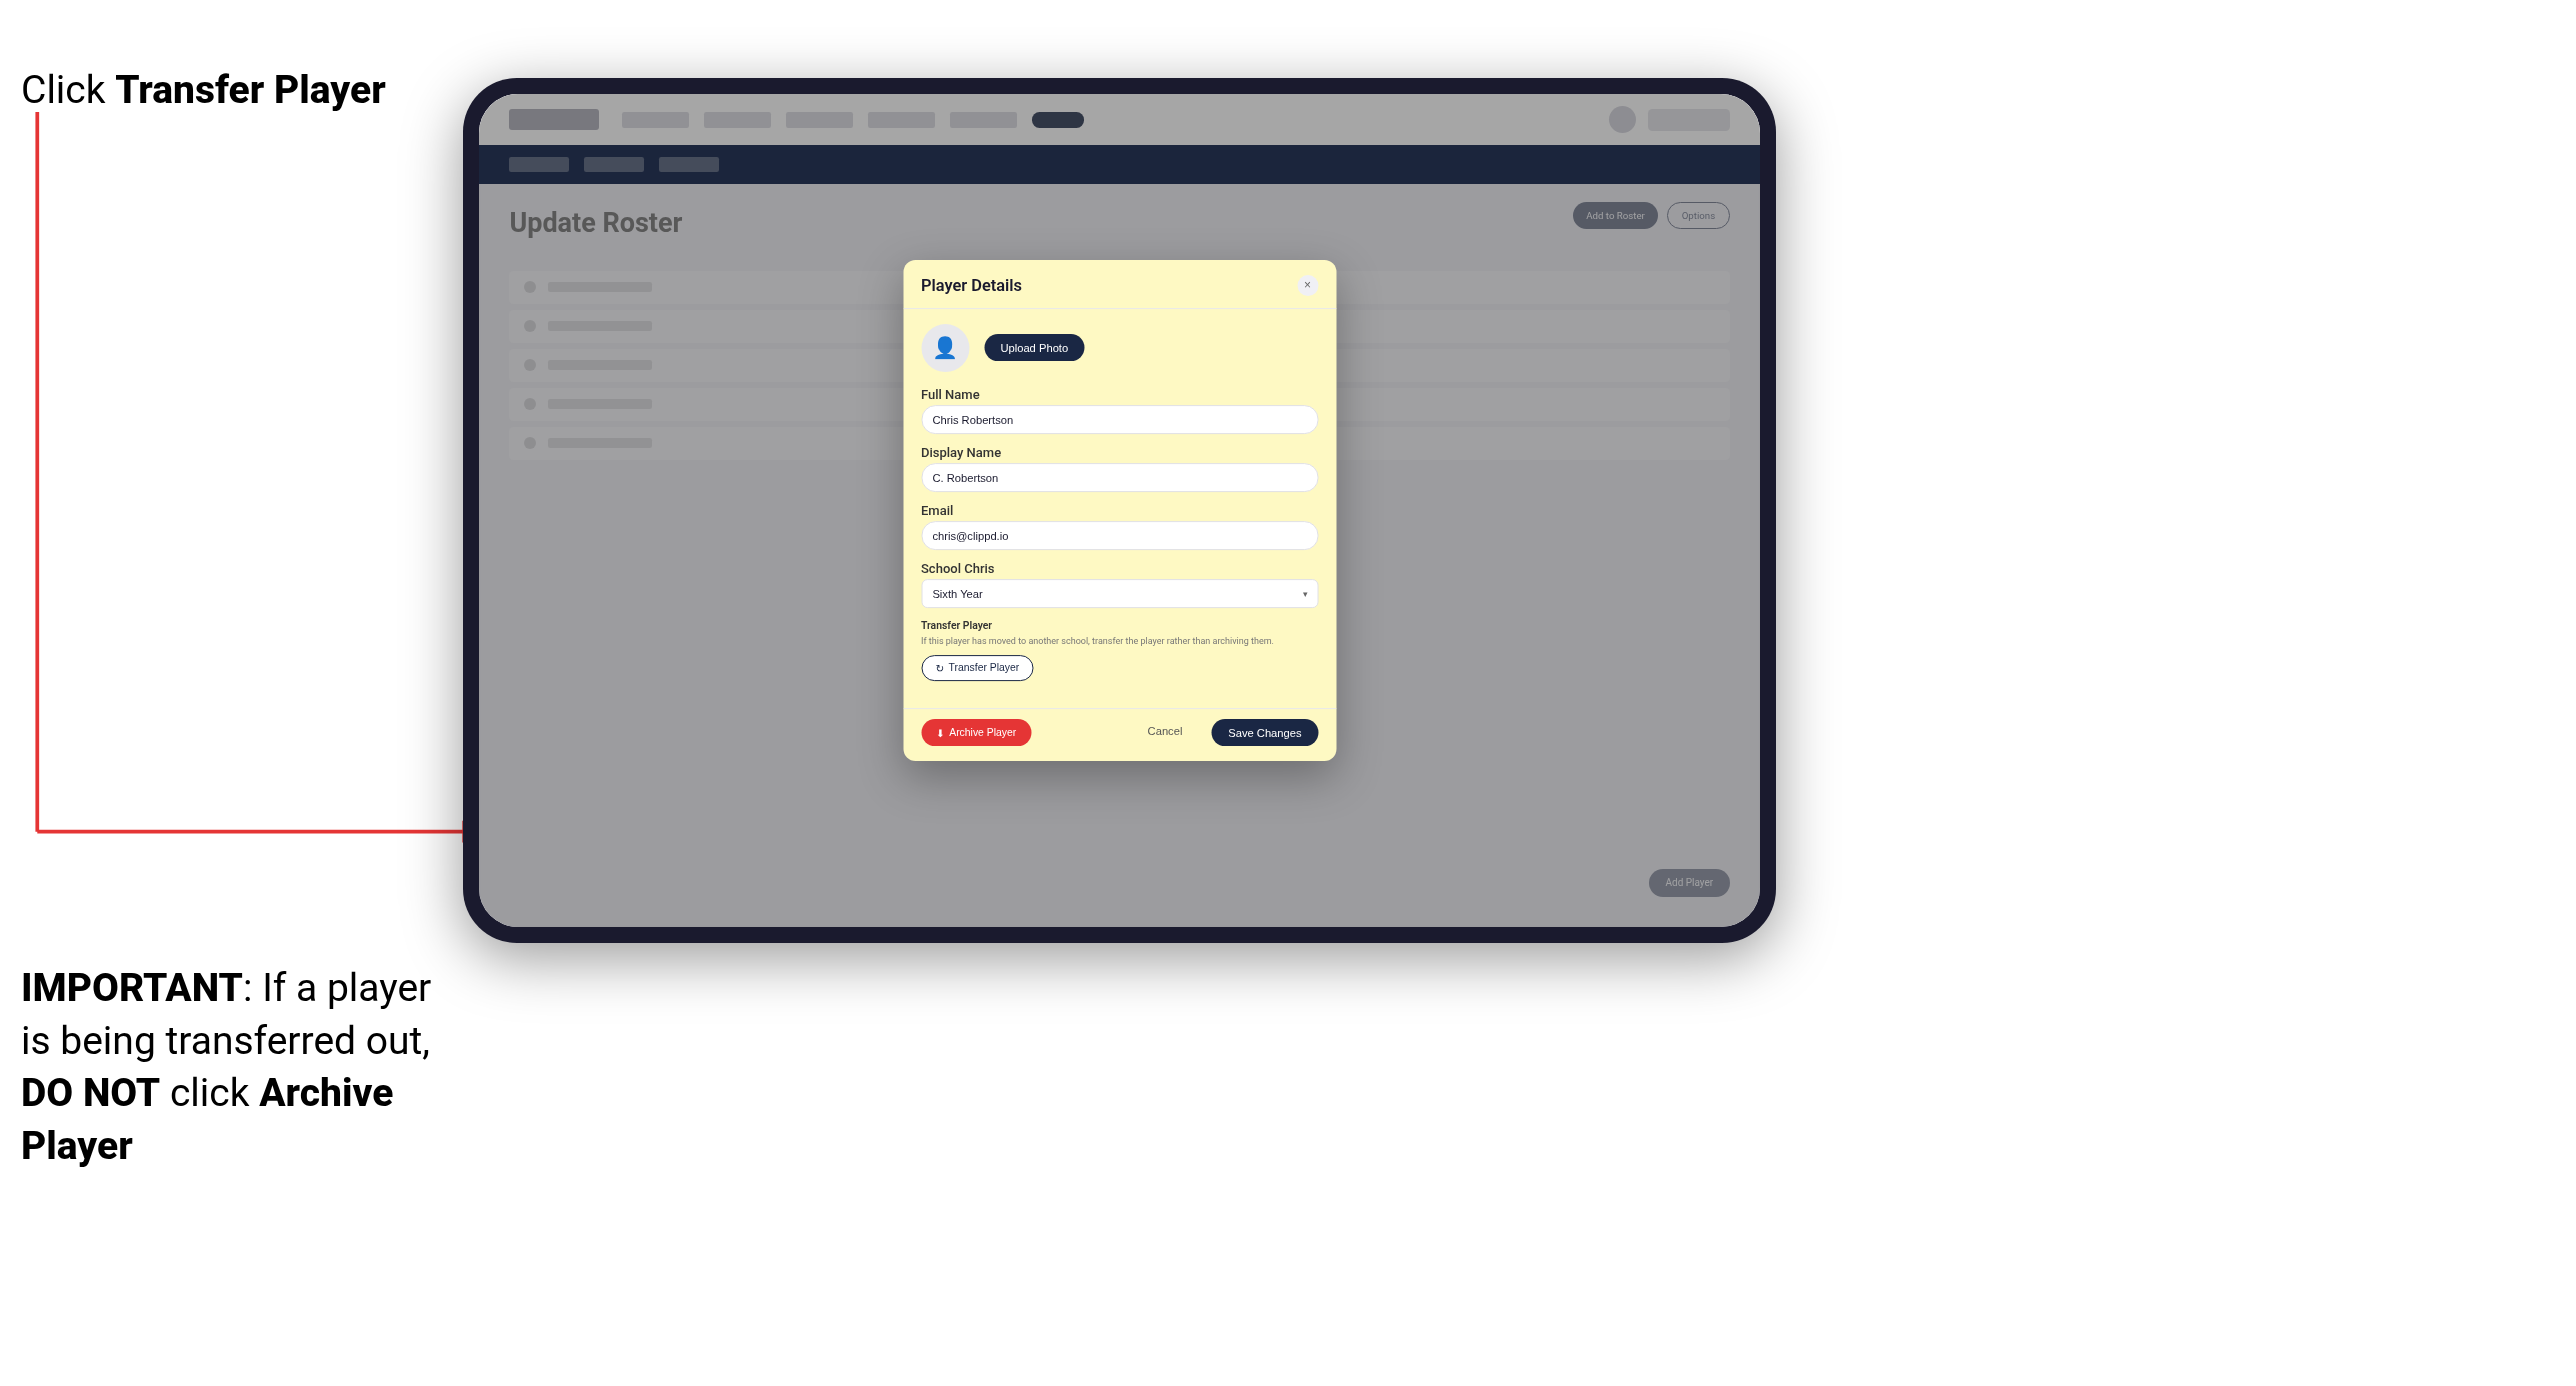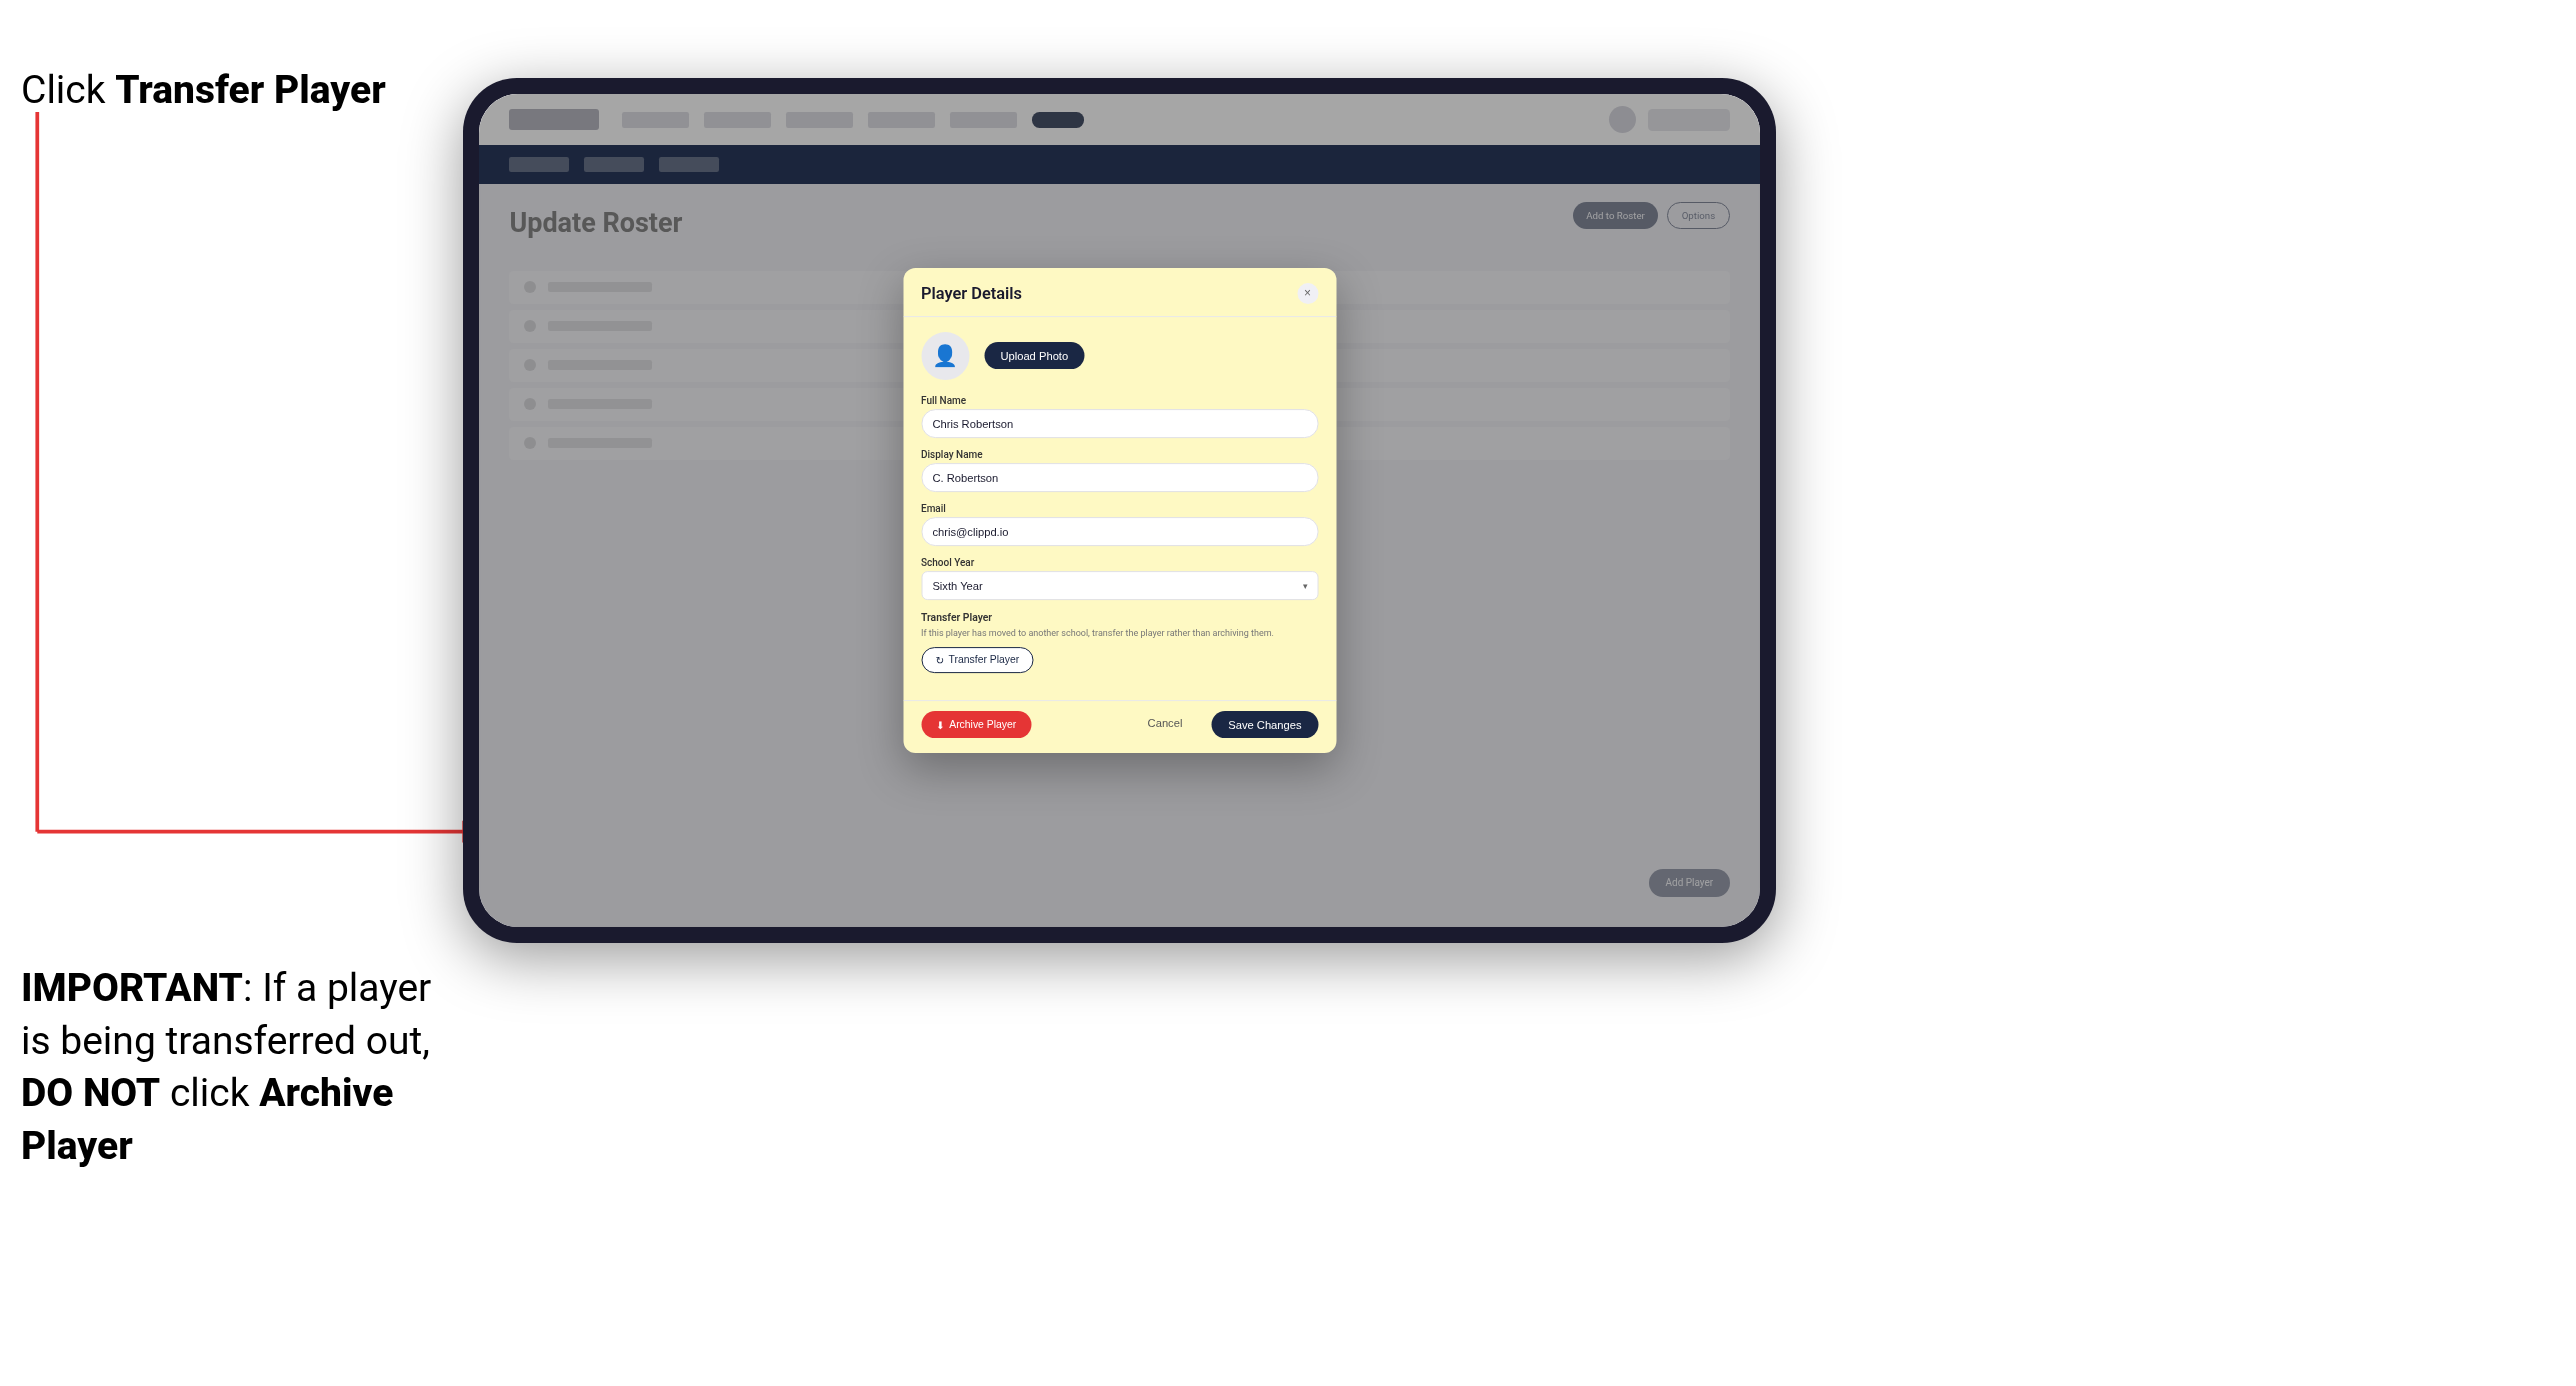"Full Name" .form-label { font-size: 10px -> 13px }
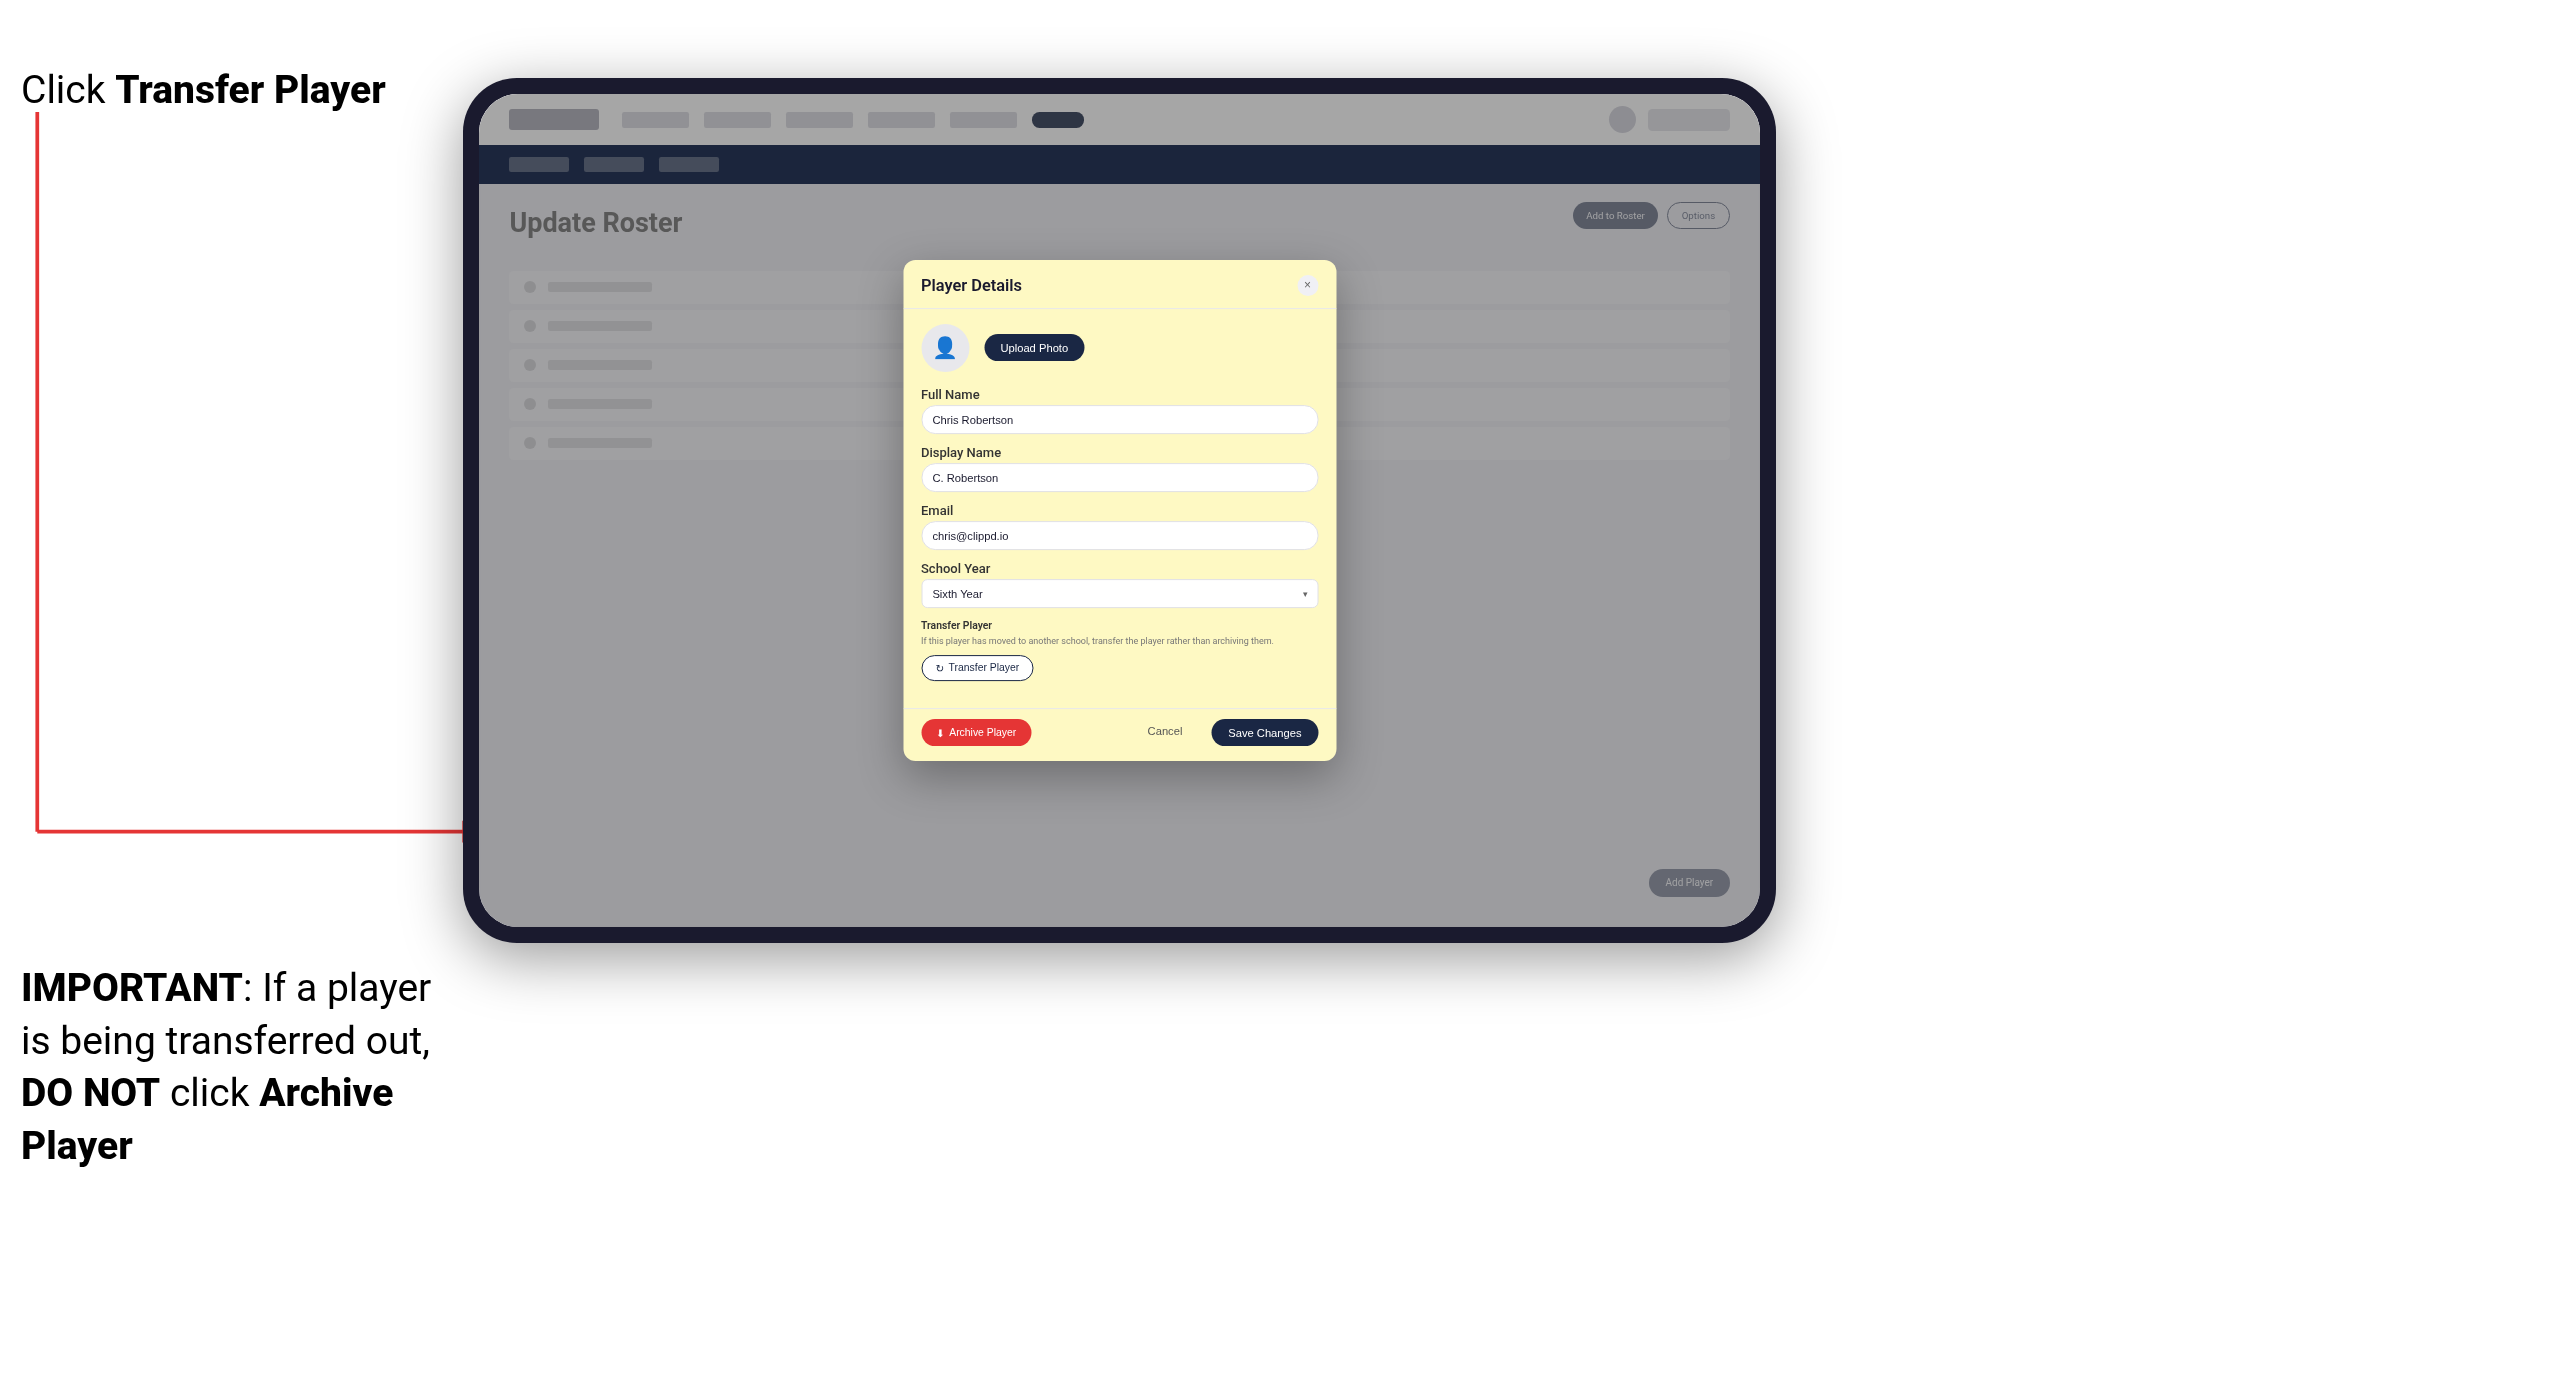"School Year" label.form-label { text: Year -> Chris }
